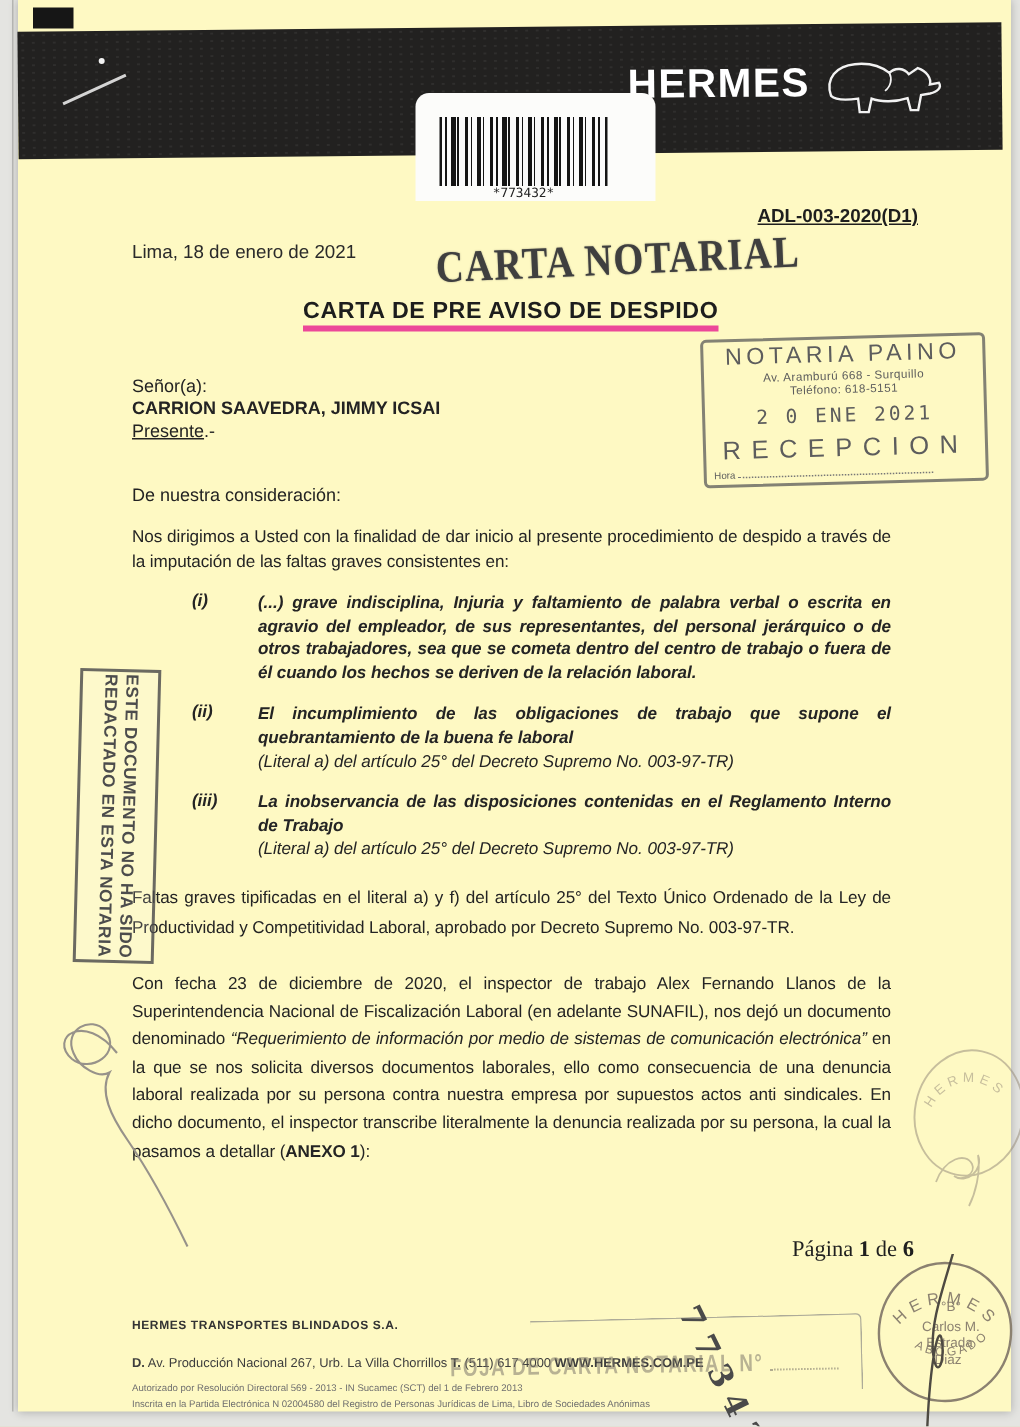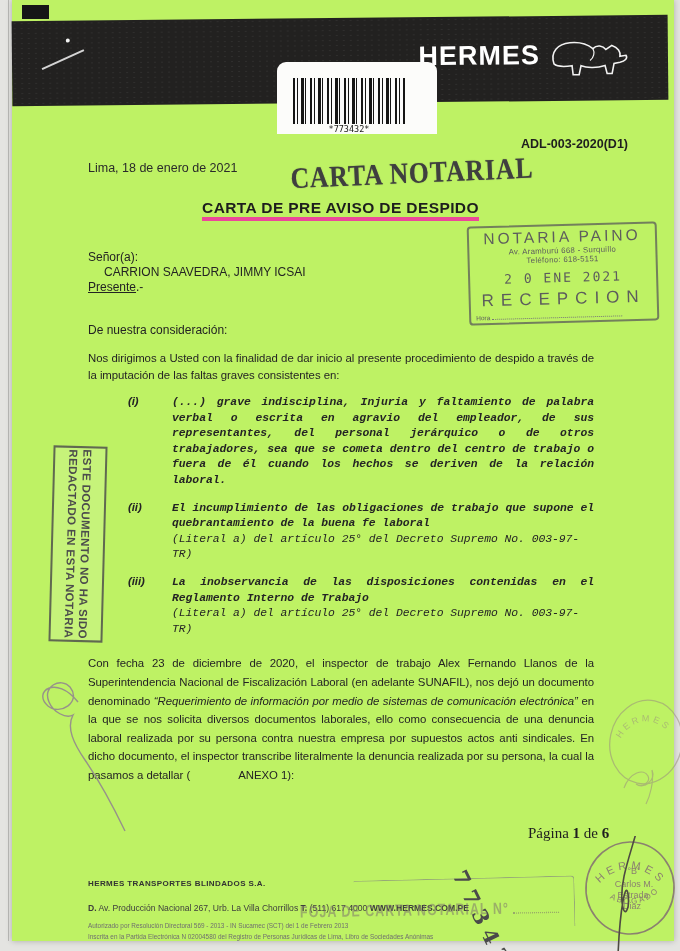"HERMES" .page { background: #bef264 -> #fef9c3 }
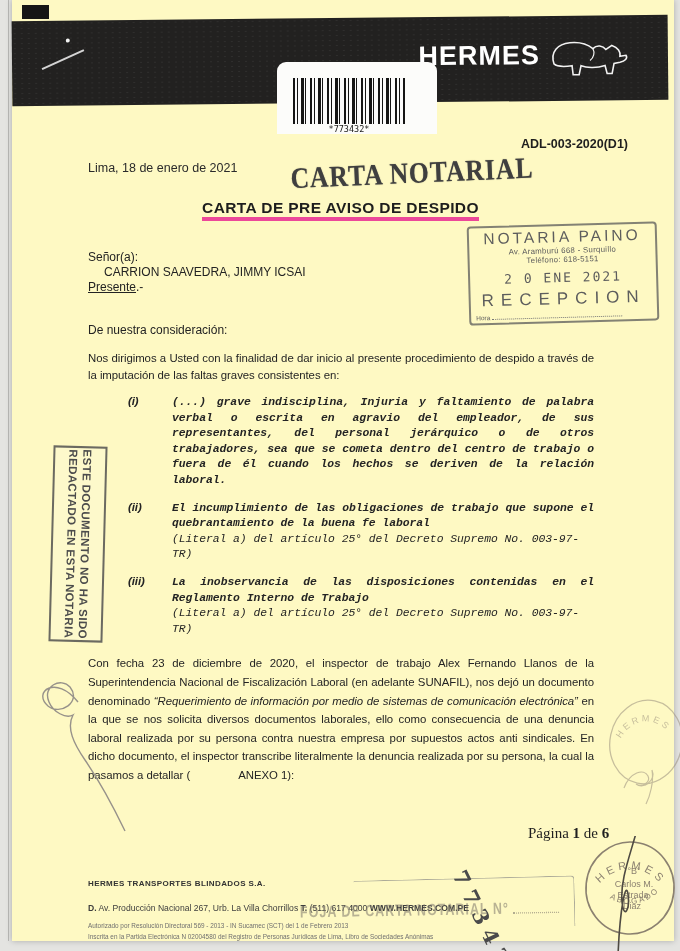"ADL-003-2020(D1)" .ref { left: 464px -> 448px; text-decoration: none -> underline }
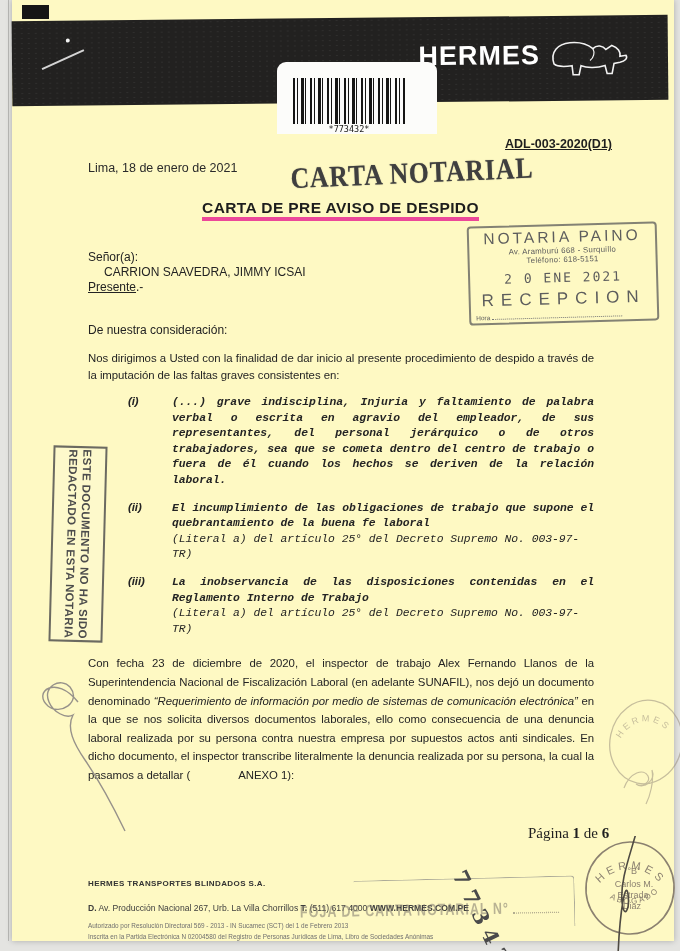"CARRION SAAVEDRA, JIMMY ICSAI" .addr-name { font-weight: normal -> bold; margin-left: 16px -> none }
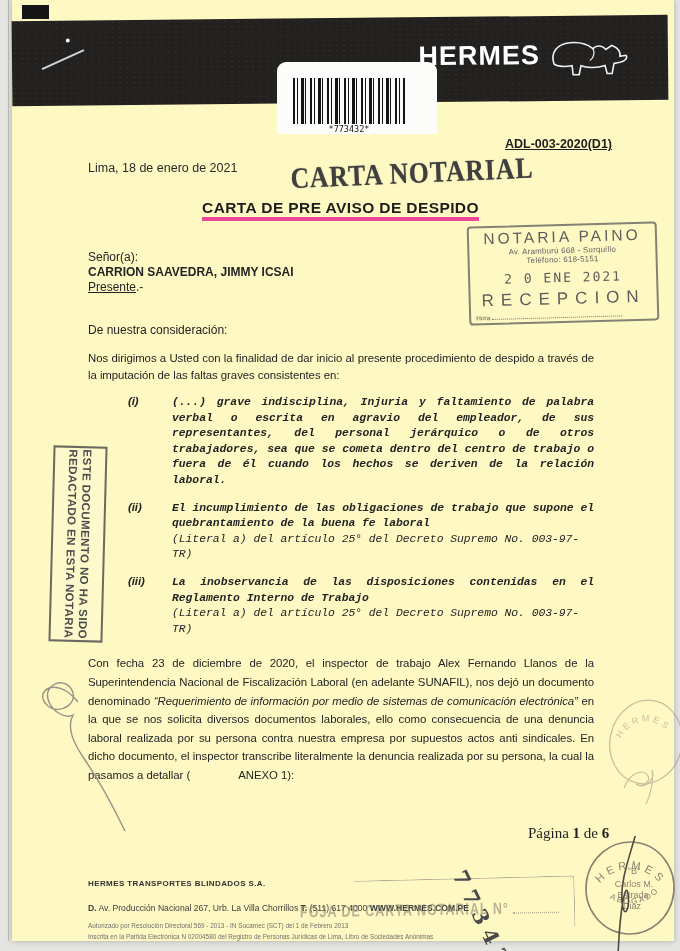"(...) grave indisciplina, Injuria y" .charge-main { font-family: Liberation Mono, monospace -> none }
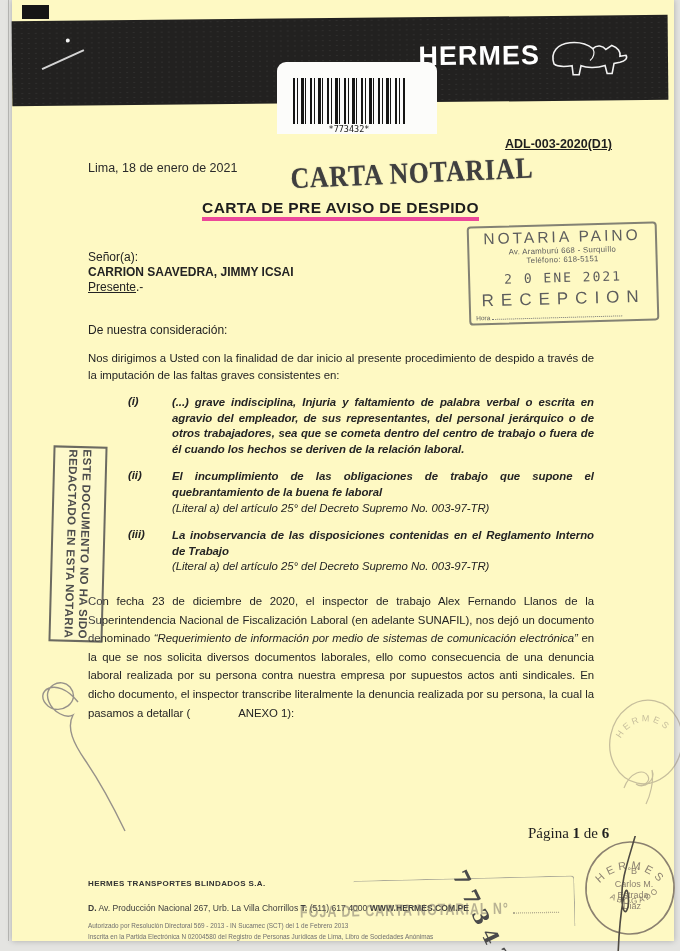"Faltas graves tipificadas en el" p.faltas { html: none -> <p>Faltas graves tipificadas en el literal a) y f) del artículo 25° del Texto Único Ordenado de la Ley de Productividad y Competitividad Laboral, aprobado por Decreto Supremo No. 003-97-TR.</p> }
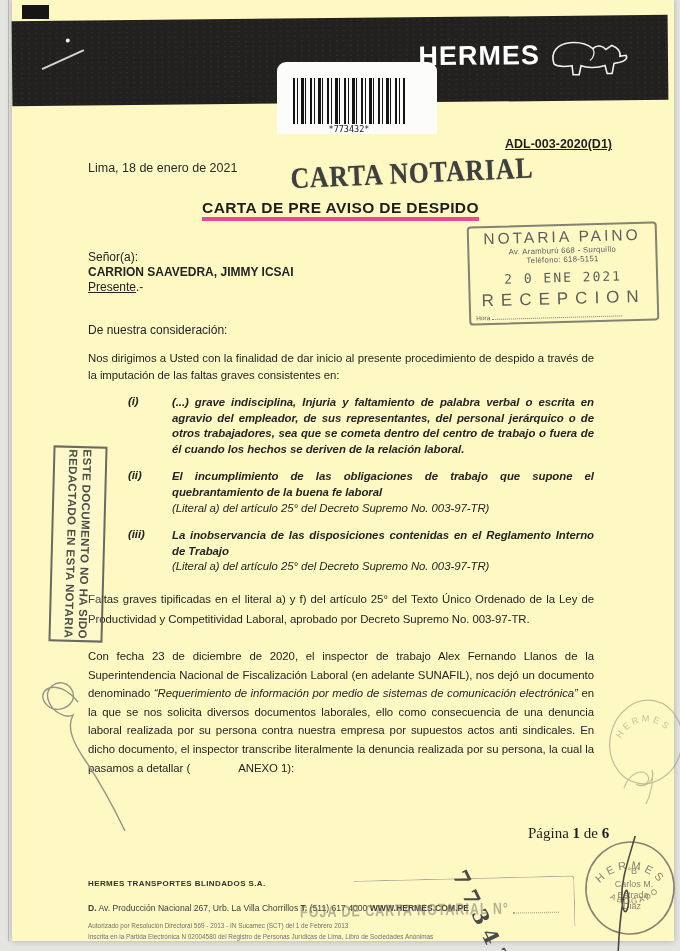"ANEXO 1" .confecha .bd { font-weight: normal -> bold; margin-left: 48px -> none }
